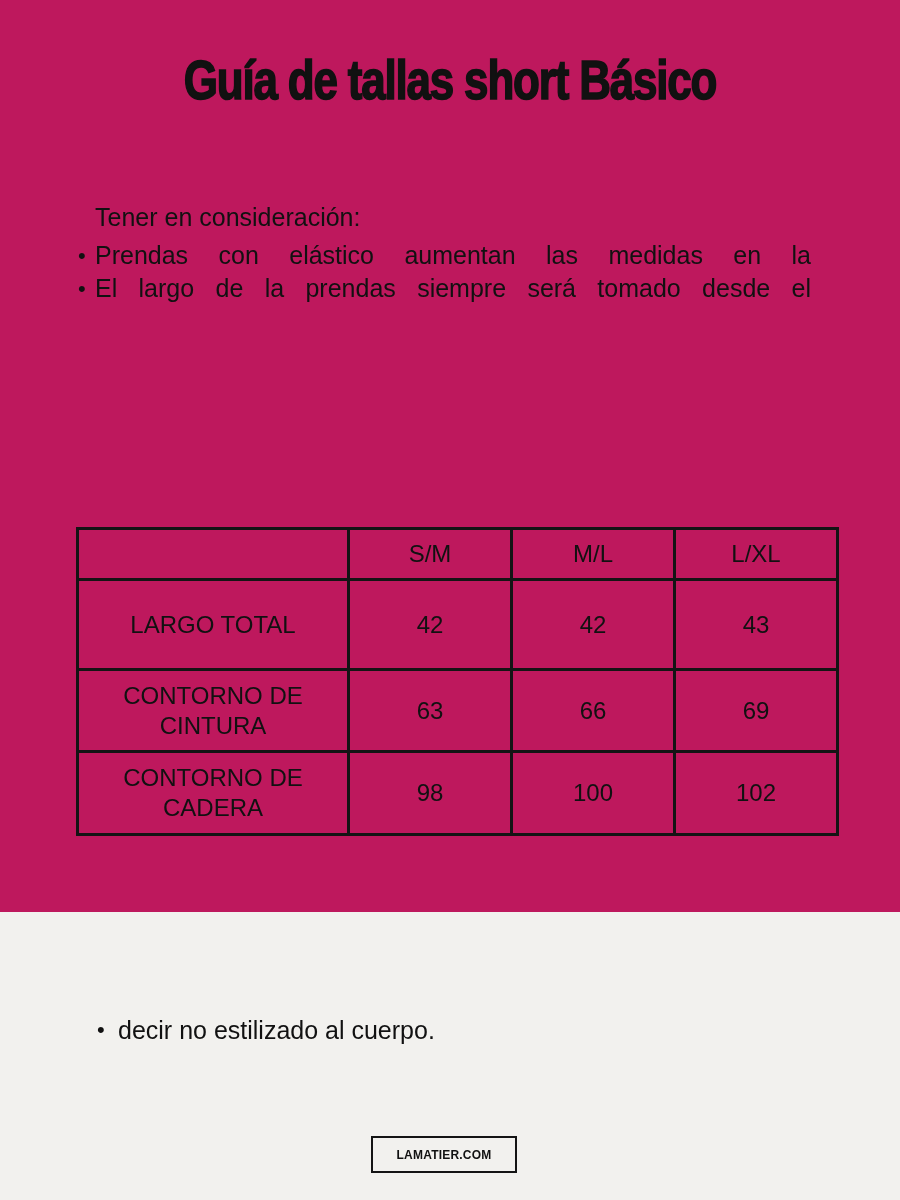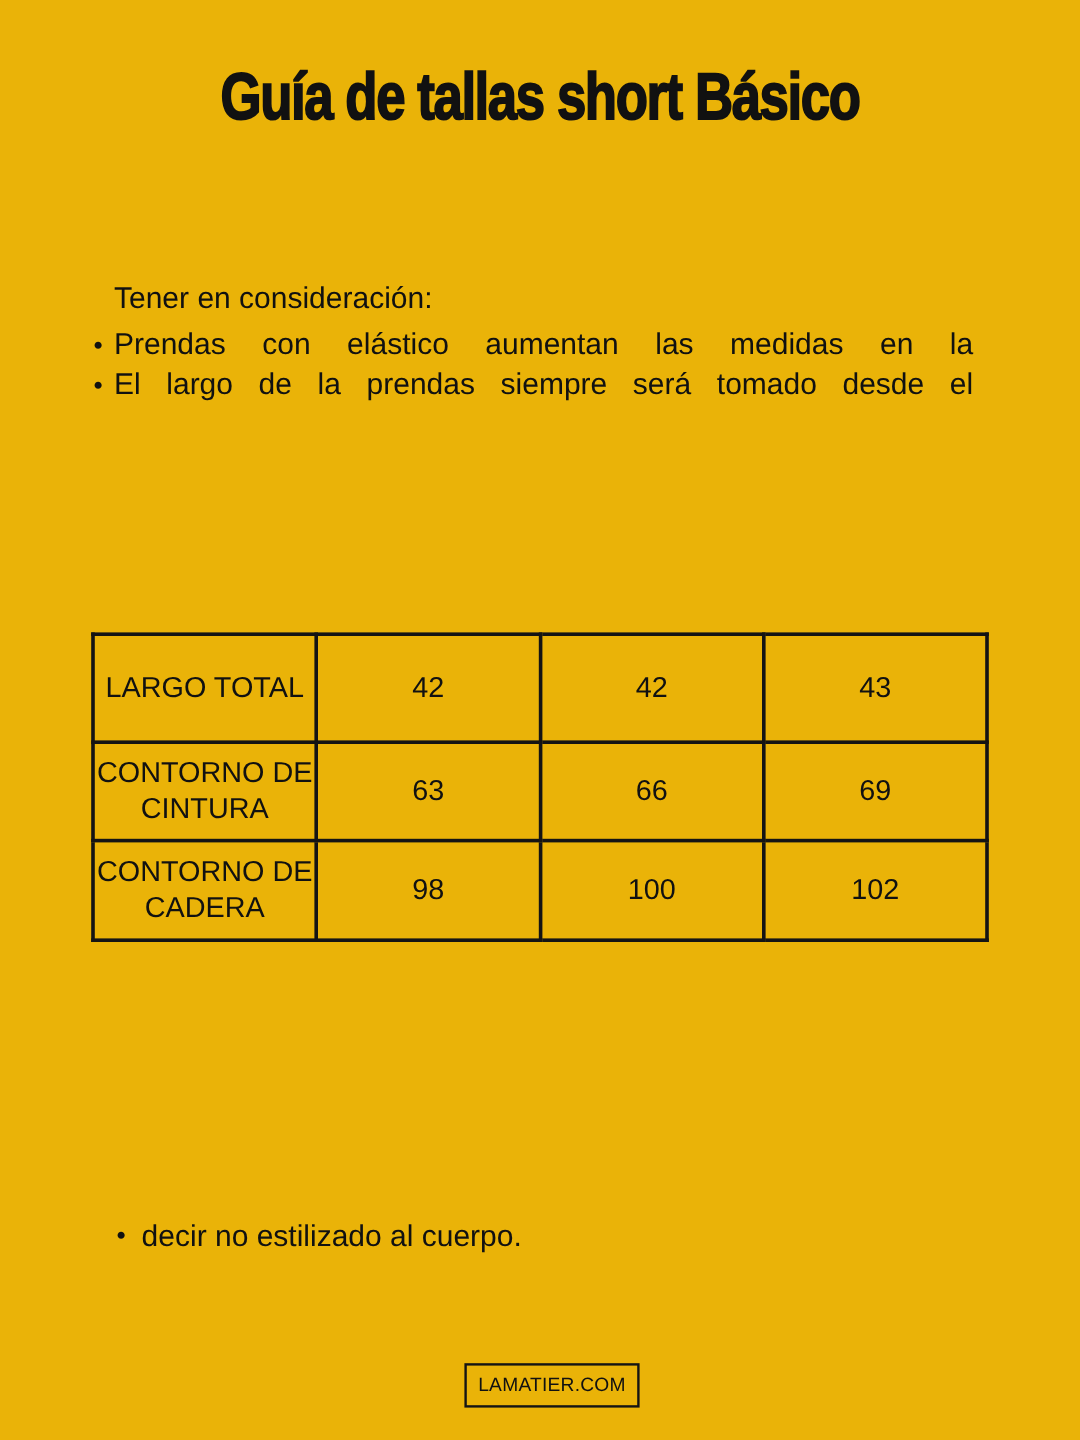"Guía de tallas short Básico" .page { background: #eab308 -> #be185d; height: 1200px -> 912px }
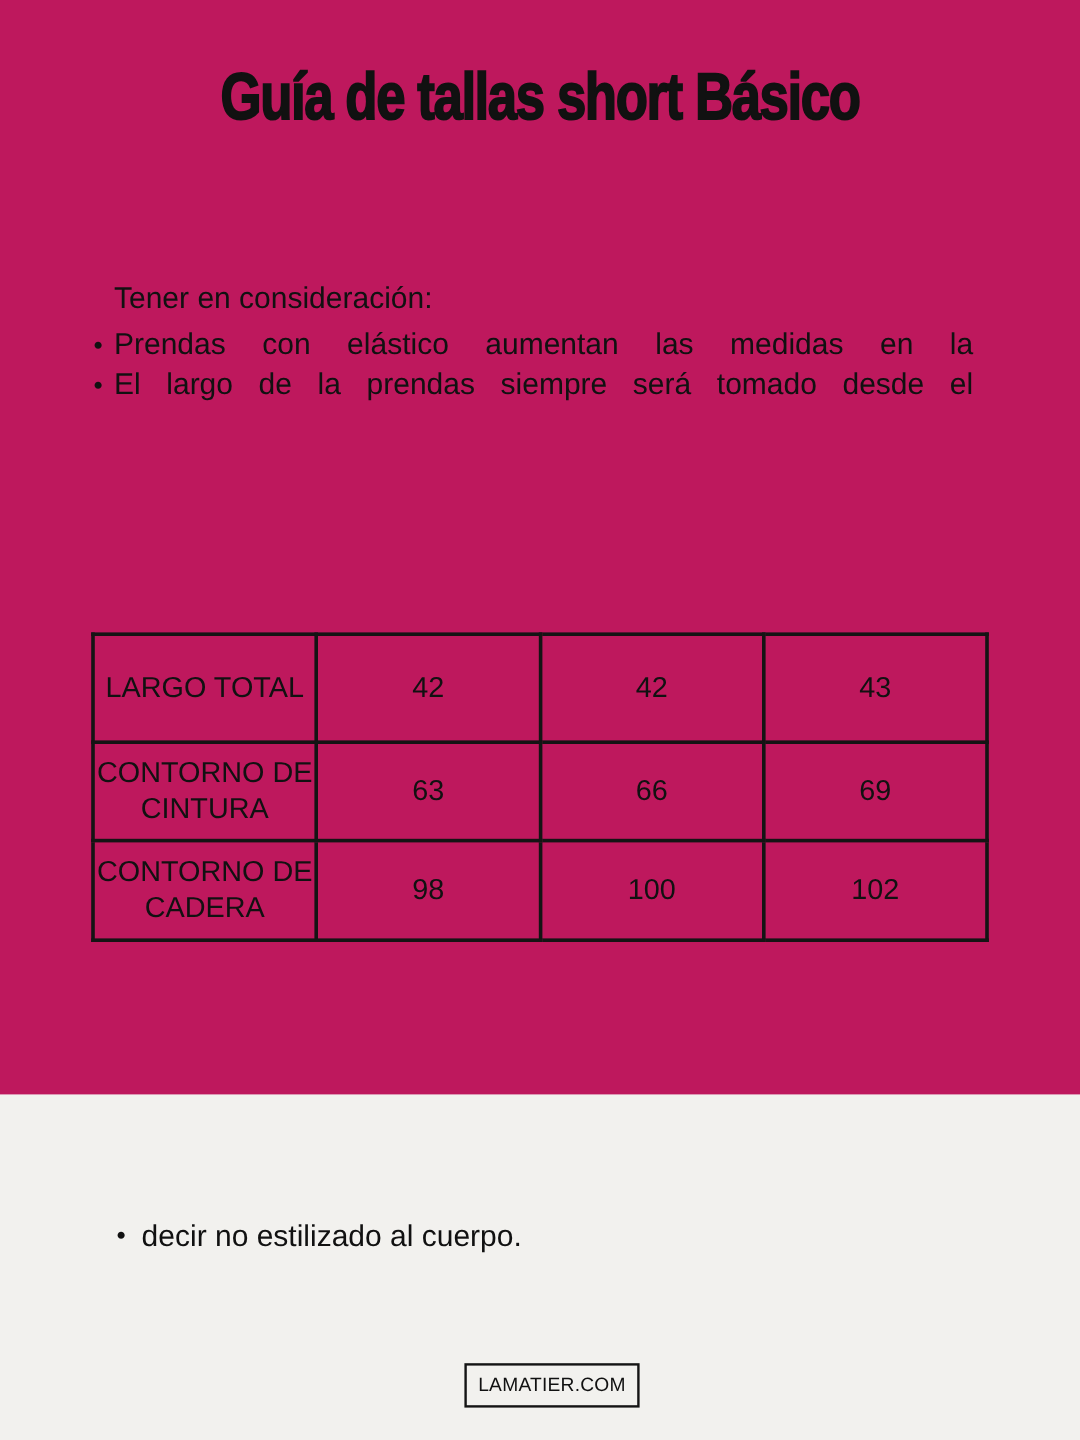"Tener en consideración:" .consider-heading { margin-top: 32px -> none }
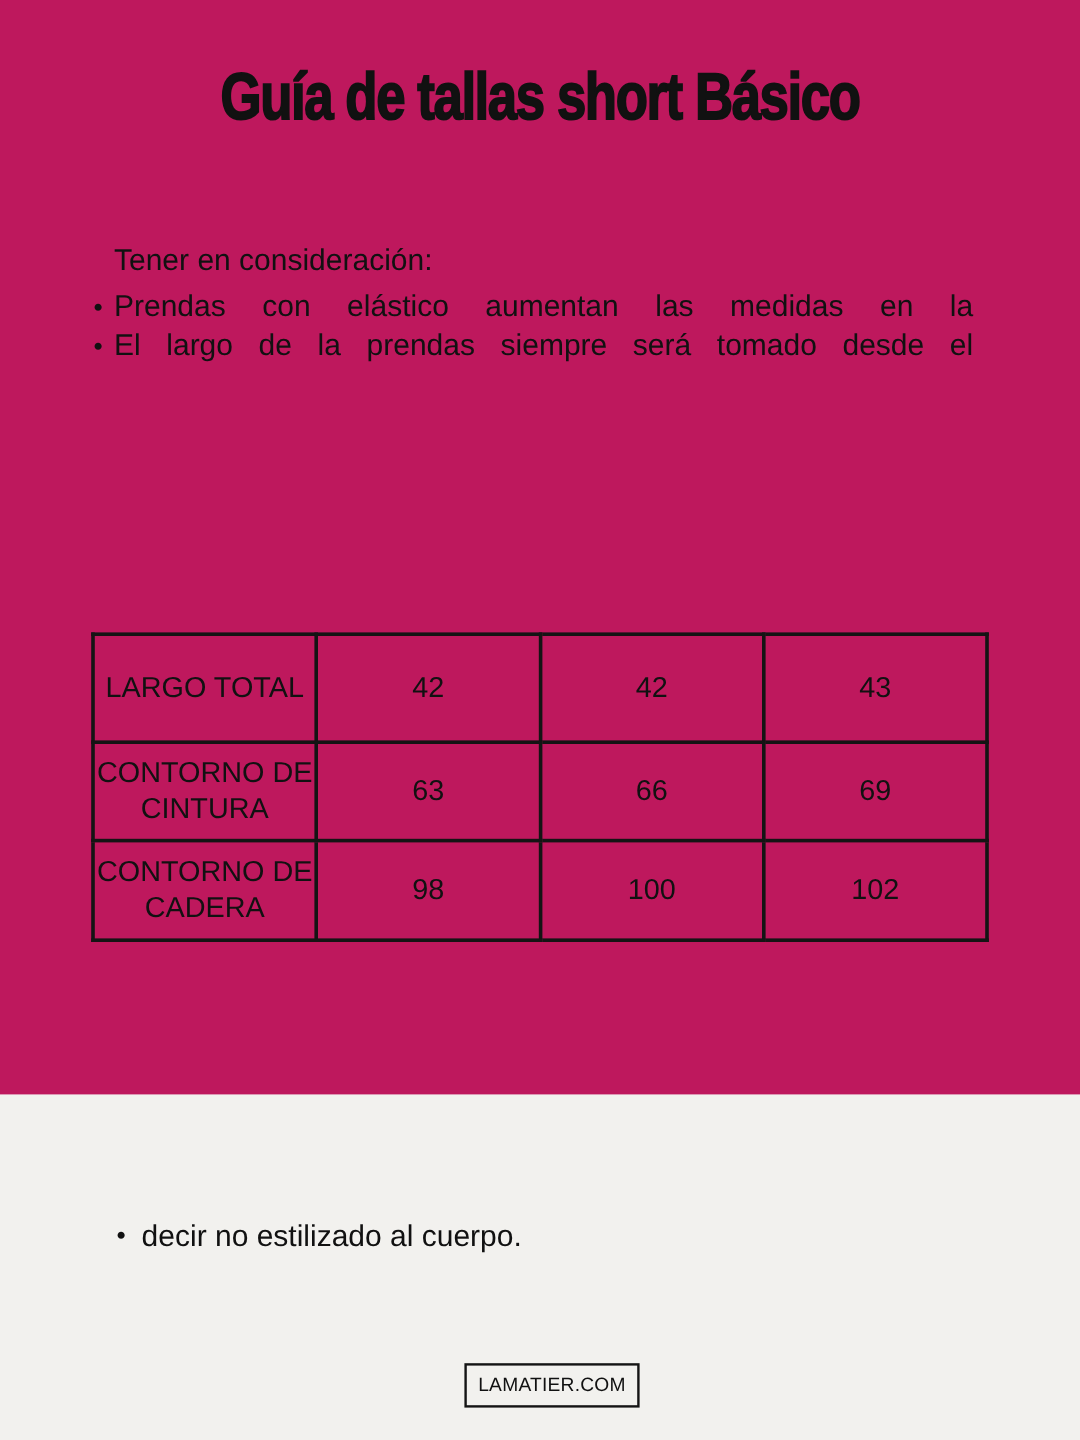"S/M" tr.row-head { html: none -> <tr> <th></th> <th>S/M</th> <th>M/L</th> <th>L/XL</th> </tr> }
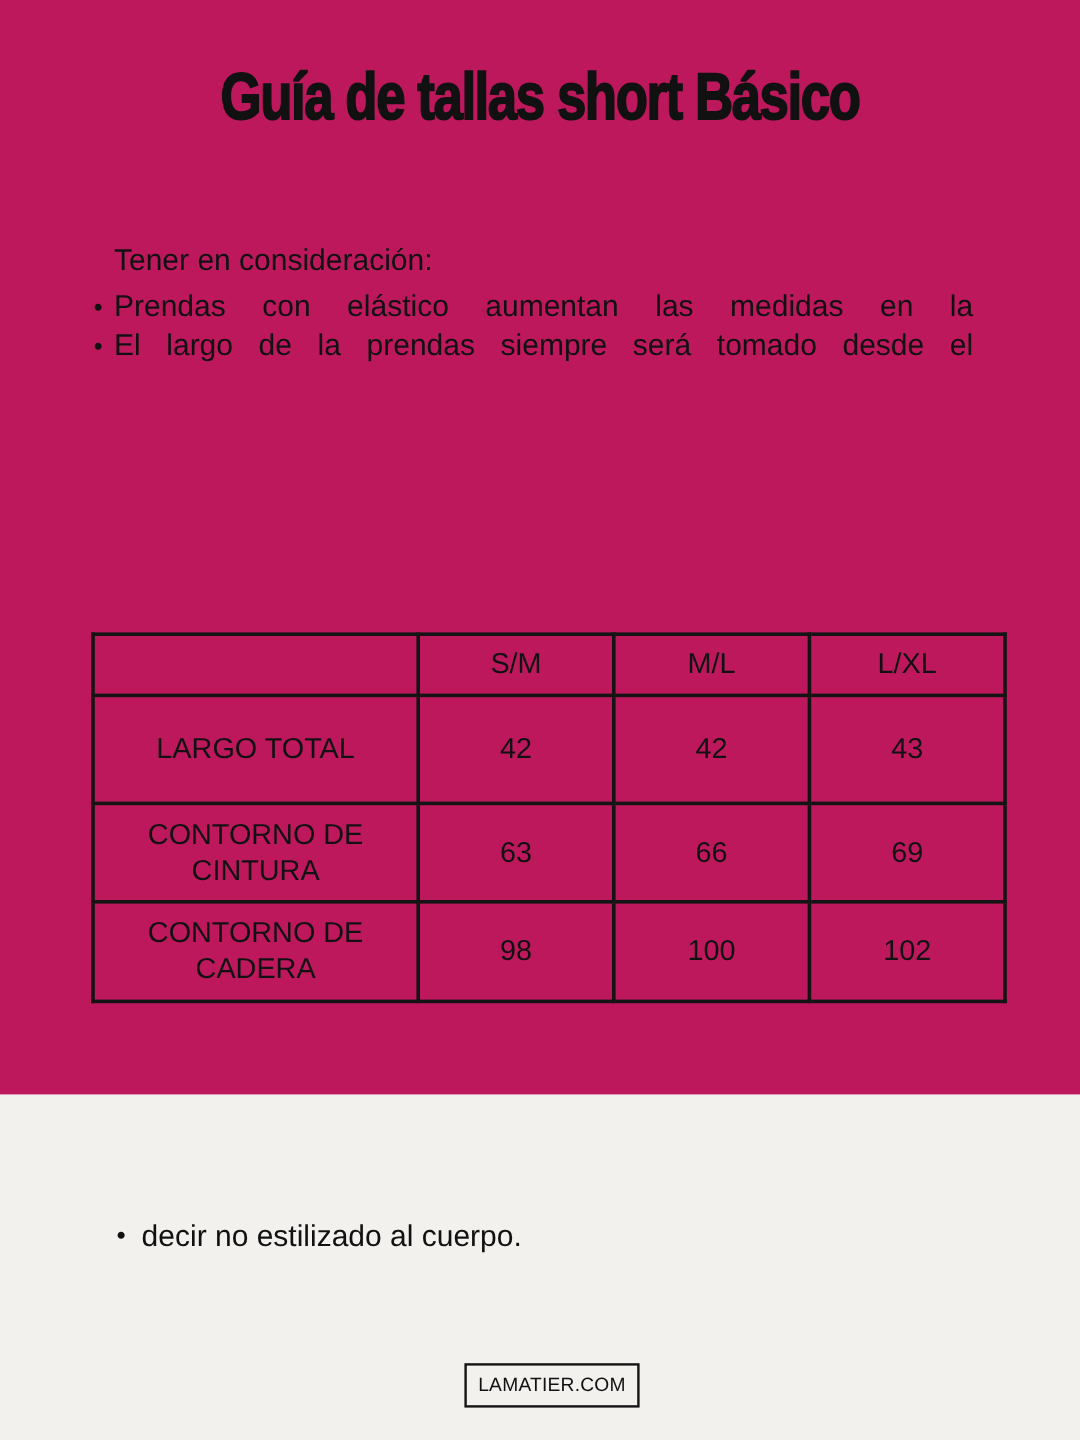"LAMATIER.COM" .brand-box { font-size: 16px -> 12px; font-weight: normal -> bold; left: 387px -> 371px }
